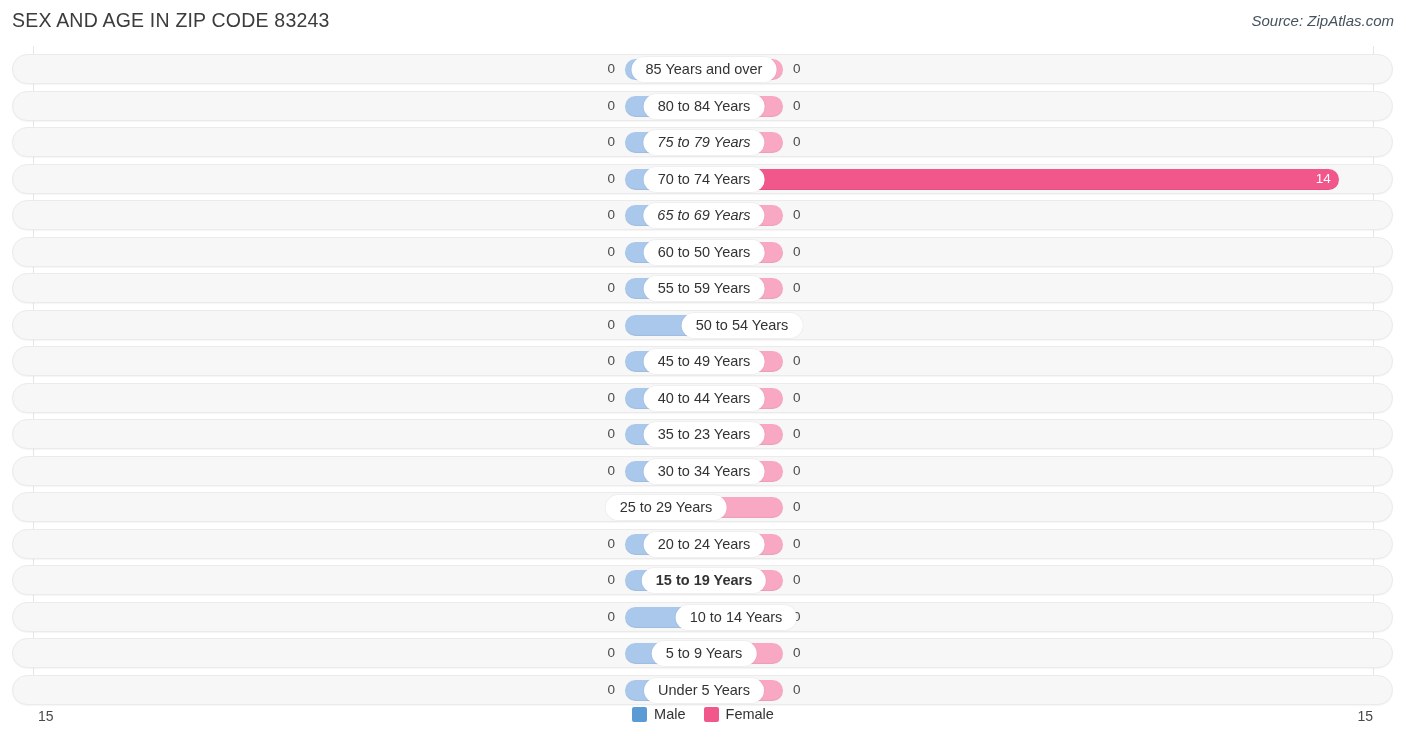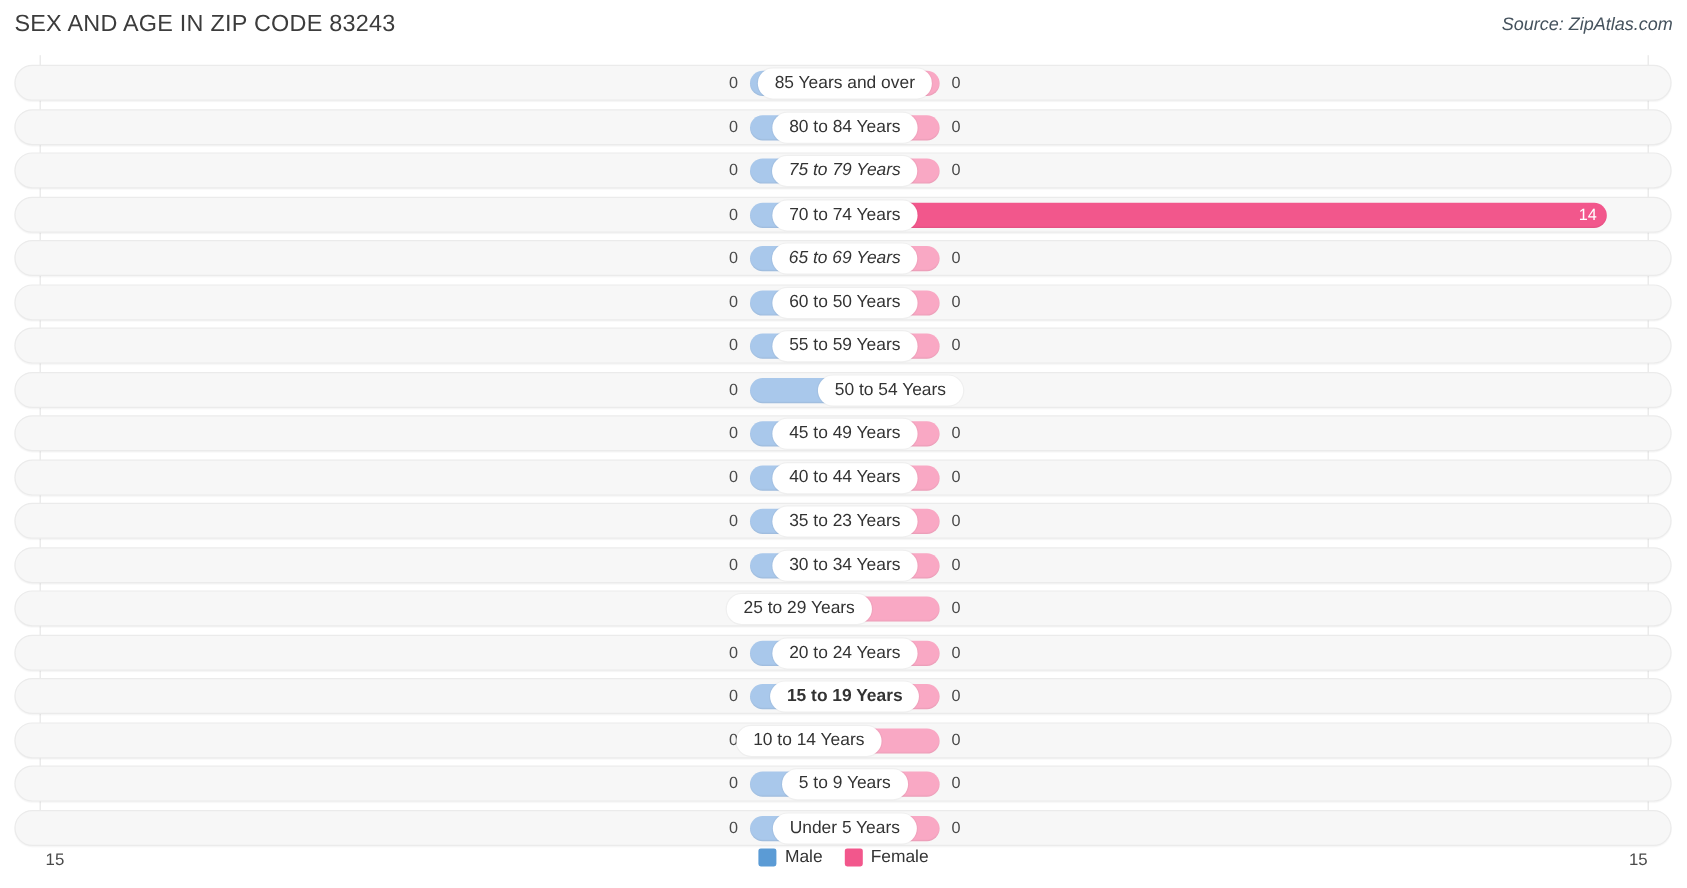"10 to 14 Years" div.pill { left: 661px -> 723px }
